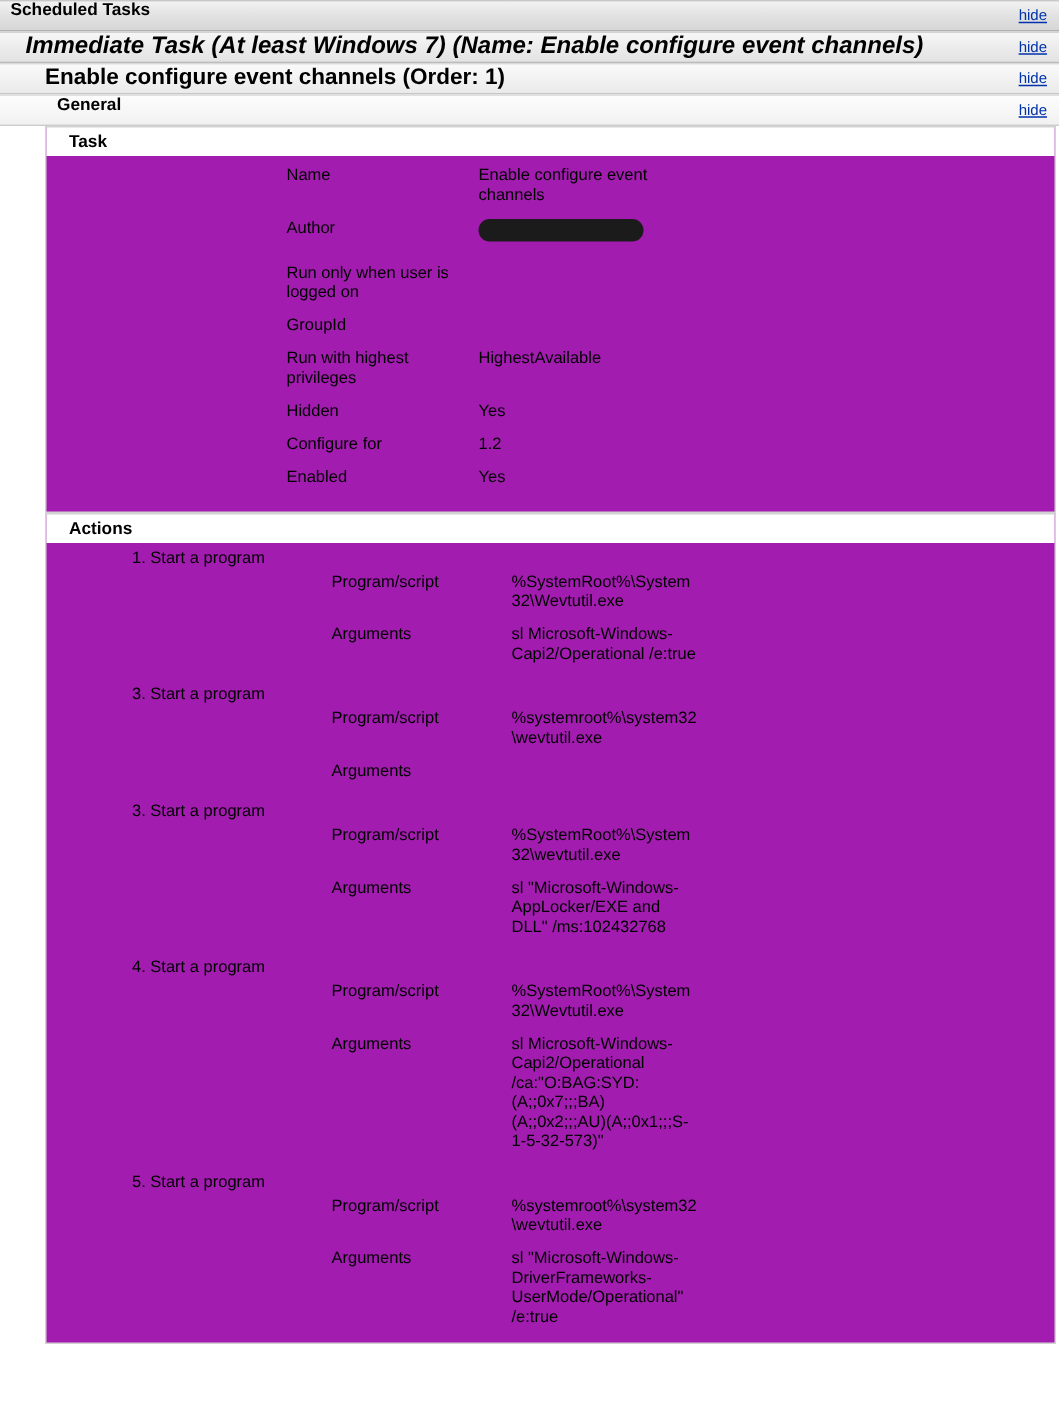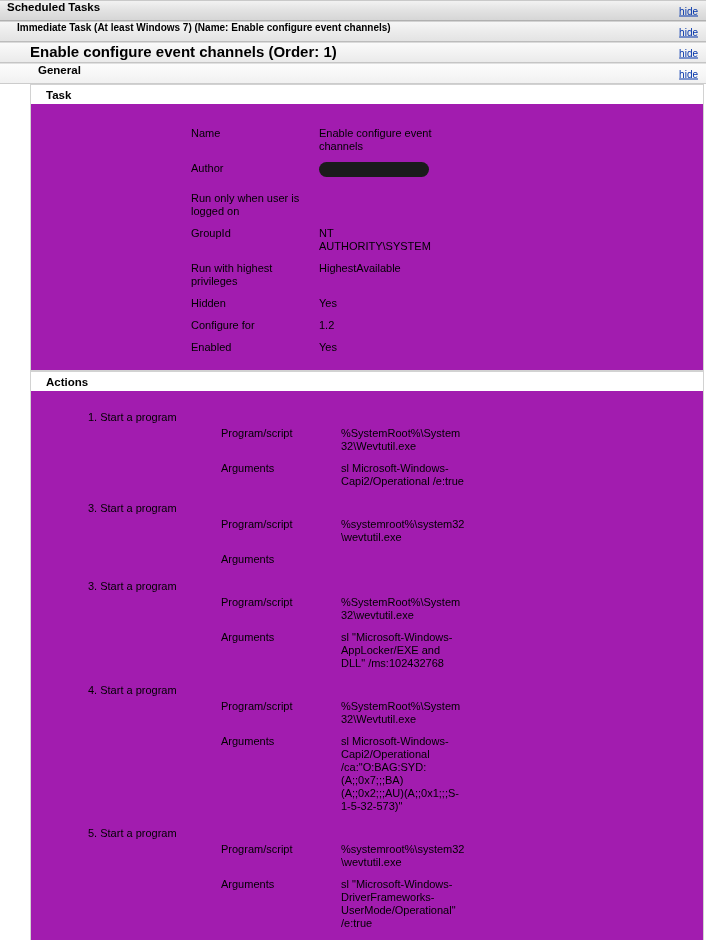"Immediate Task (At least Windows" .bar-l2 .bar-title { font-size: 10px -> 16px; font-style: none -> italic }
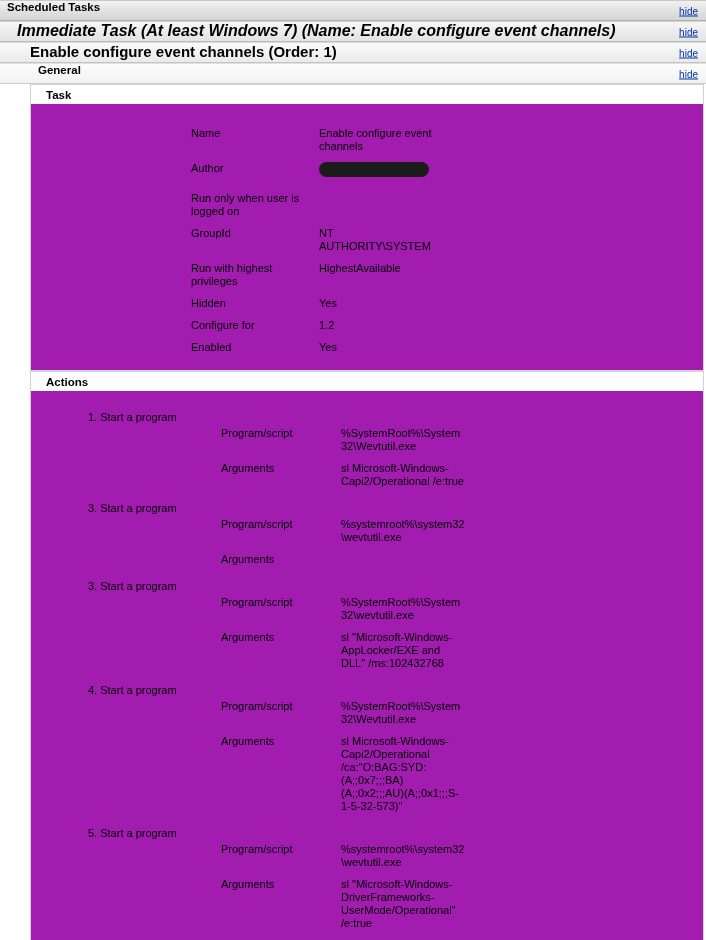"Name" .section-body { margin-top: 16px -> none }
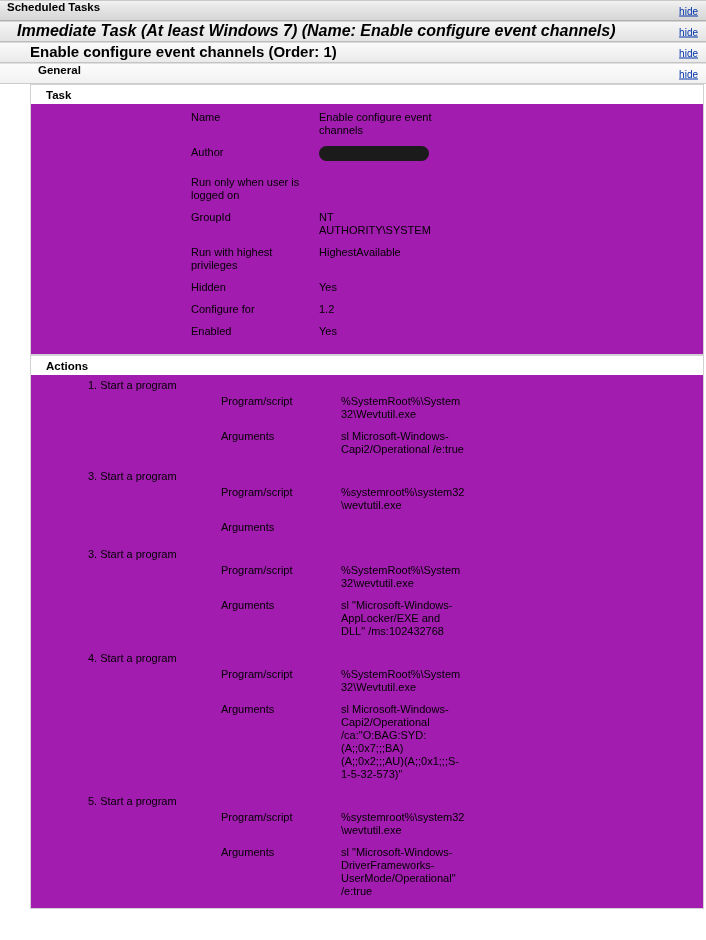"NT AUTHORITY\SYSTEM" div.pval { html: <div>NT AUTHORITY\SYSTEM</div> -> none }
